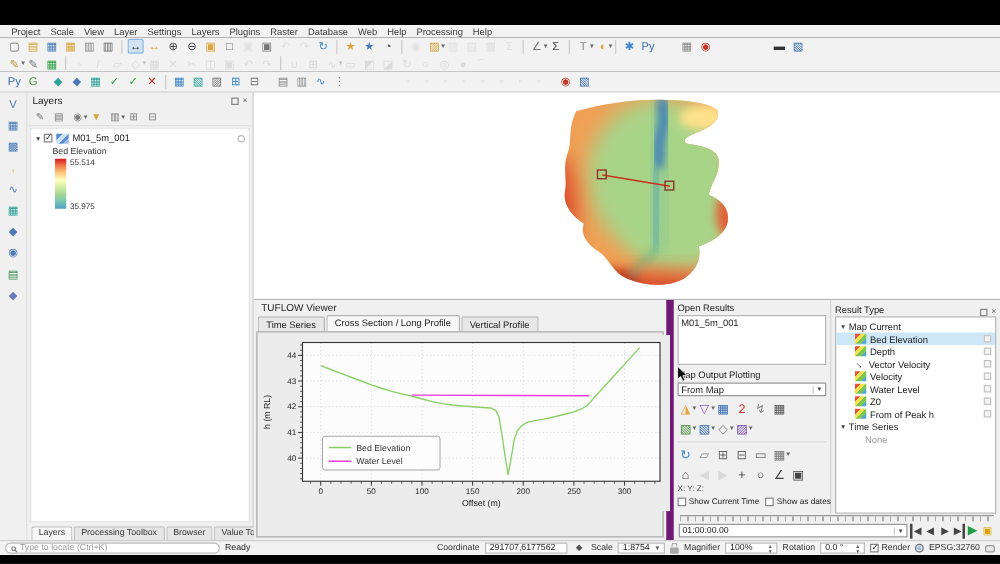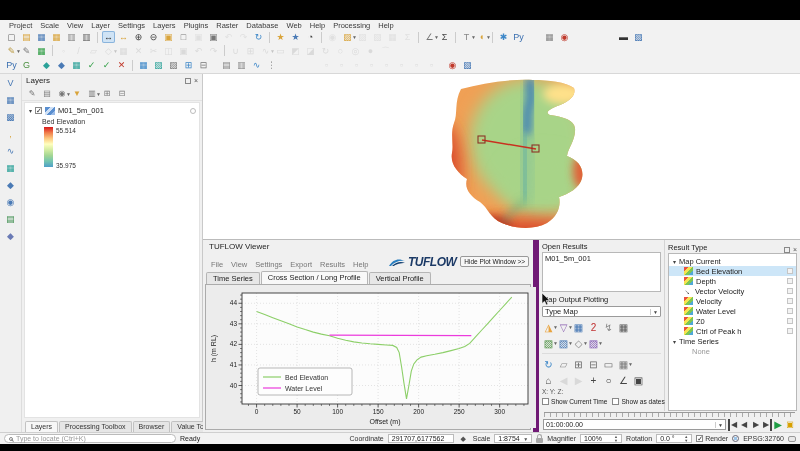"File View Settings Export Results" div.v-menurow { html: <div> <span><span>File</span><span>View</span><span>Settings</span><span>Export</span><span>Results</span><span>Help</span></span> <span> <svg> <path></path> <path></path> </svg> <span>TUFLOW</span> </span> <span>Hide Plot Window &gt;&gt;</span> </div> -> none }
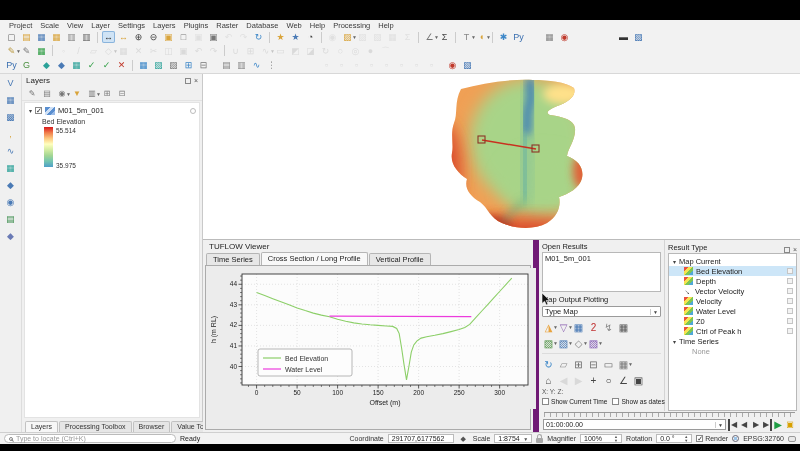"Type Map" span { text: Type -> From }
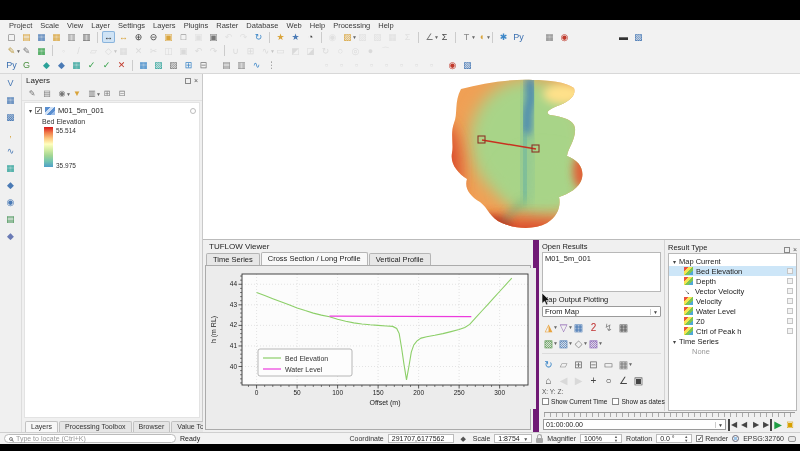"Ctrl of Peak h" span { text: Ctrl -> From }
